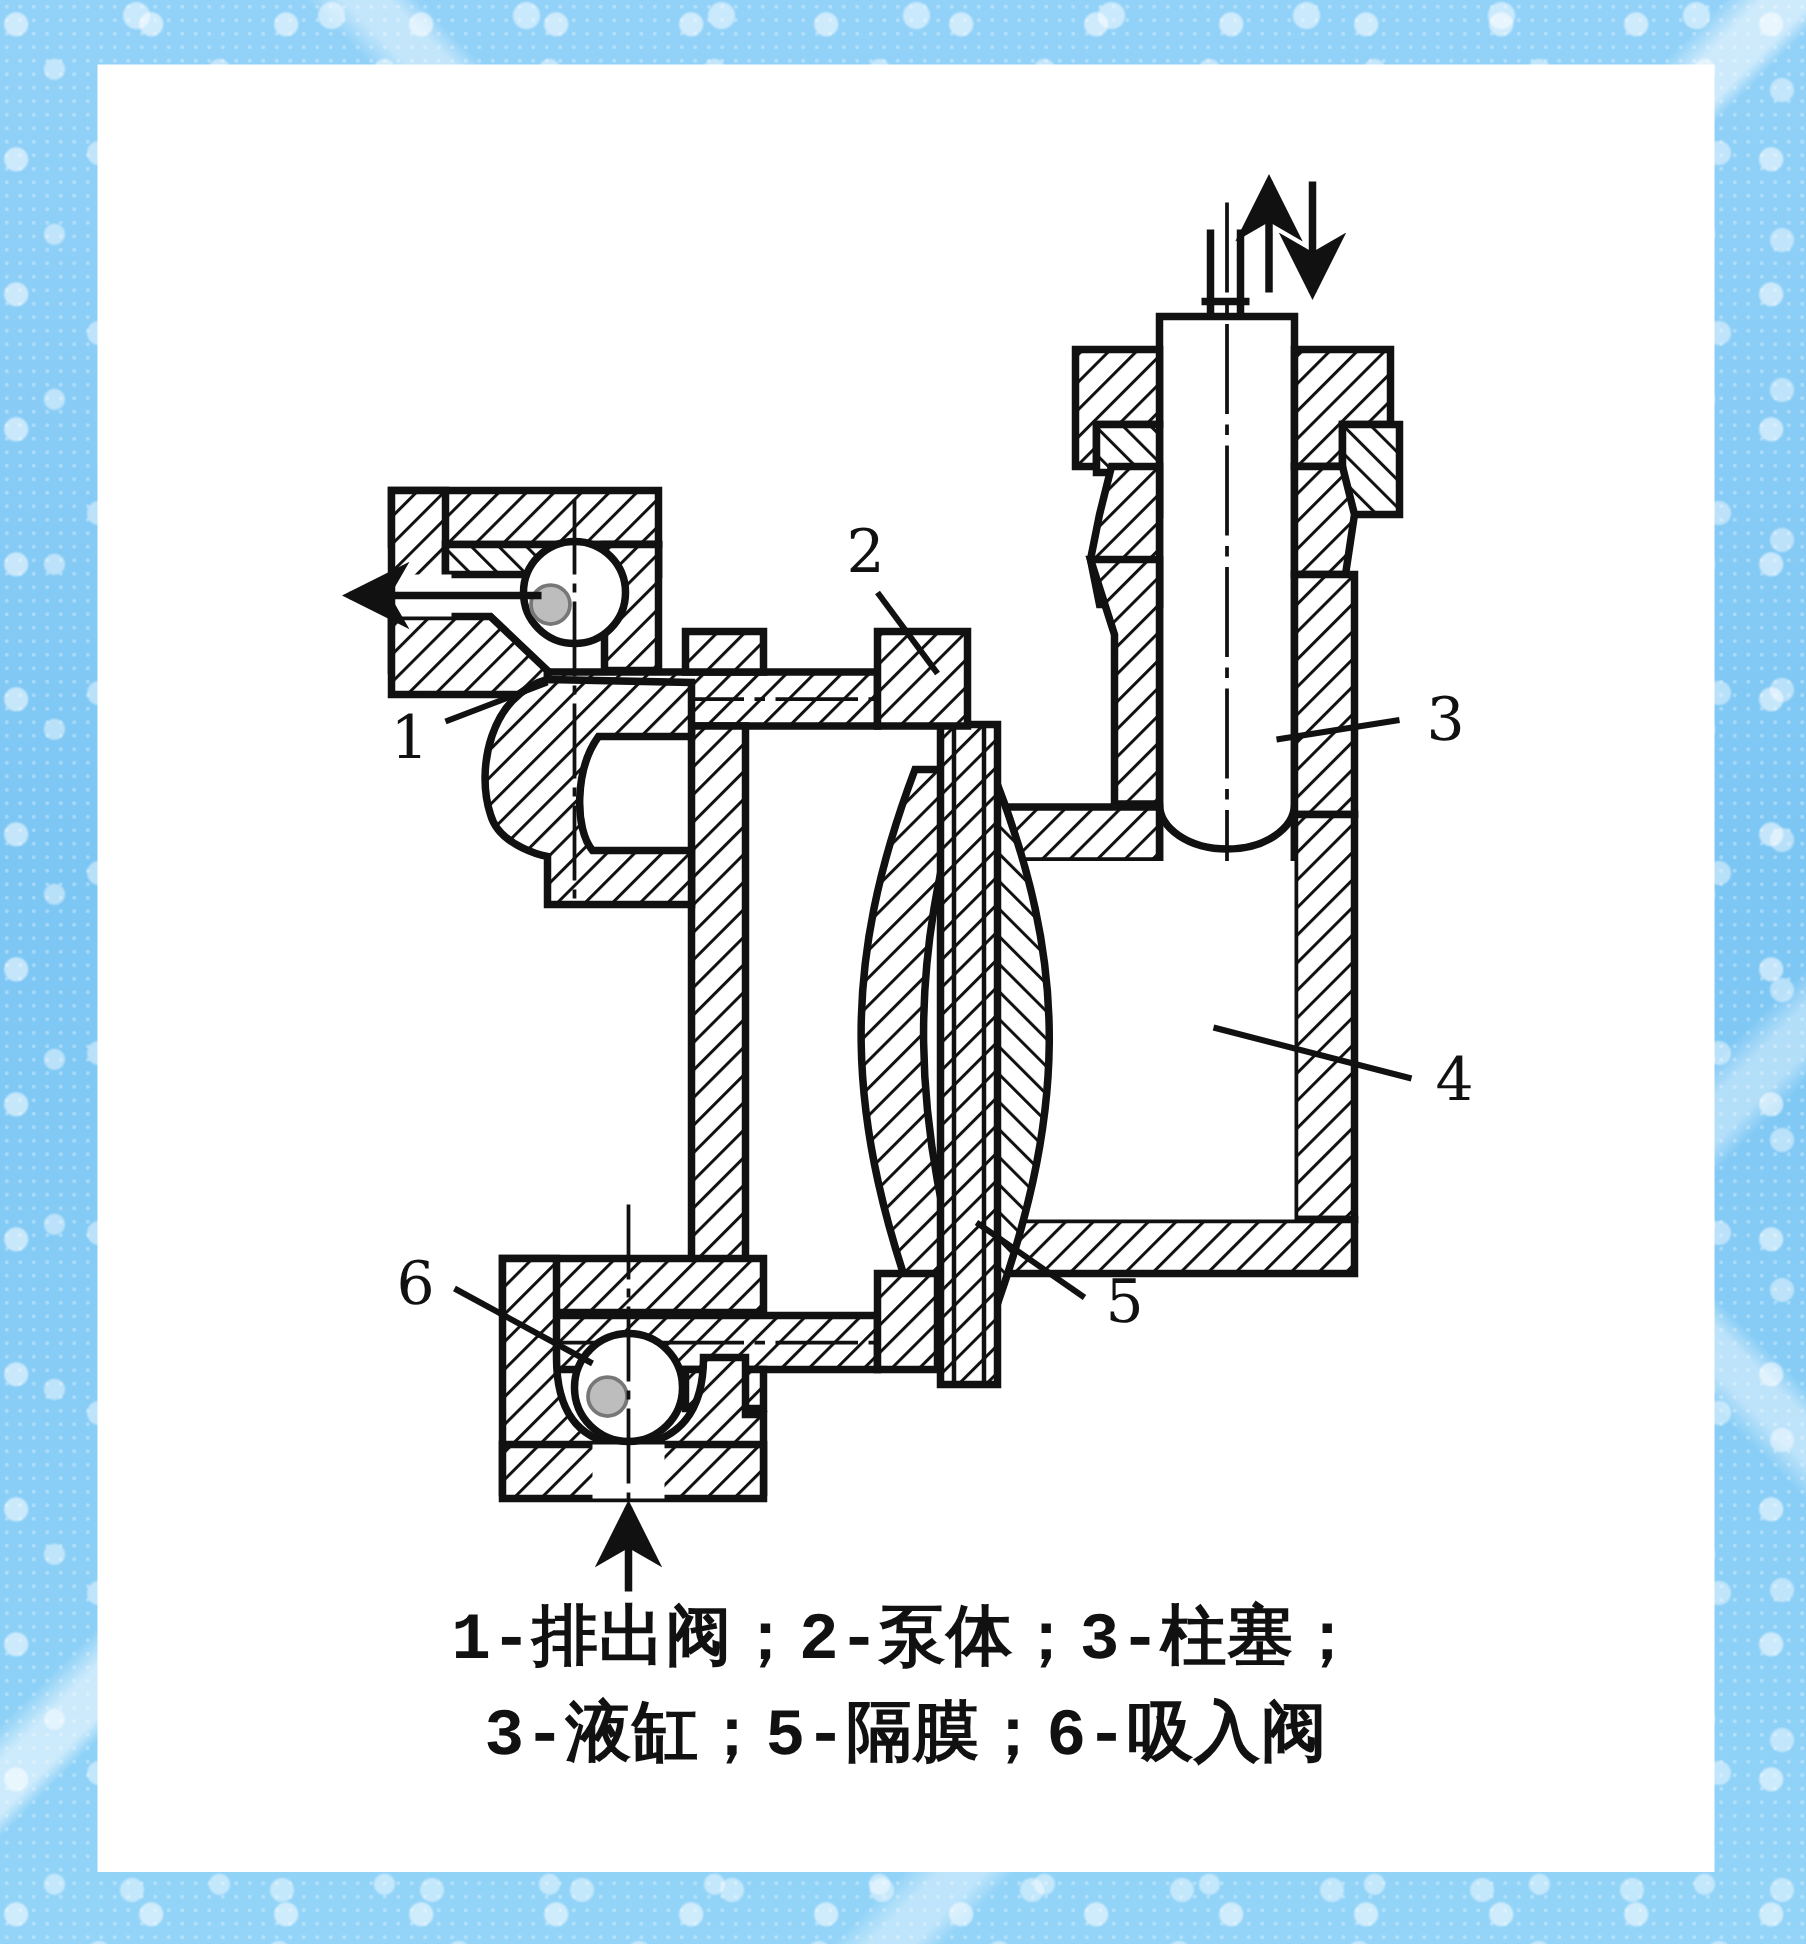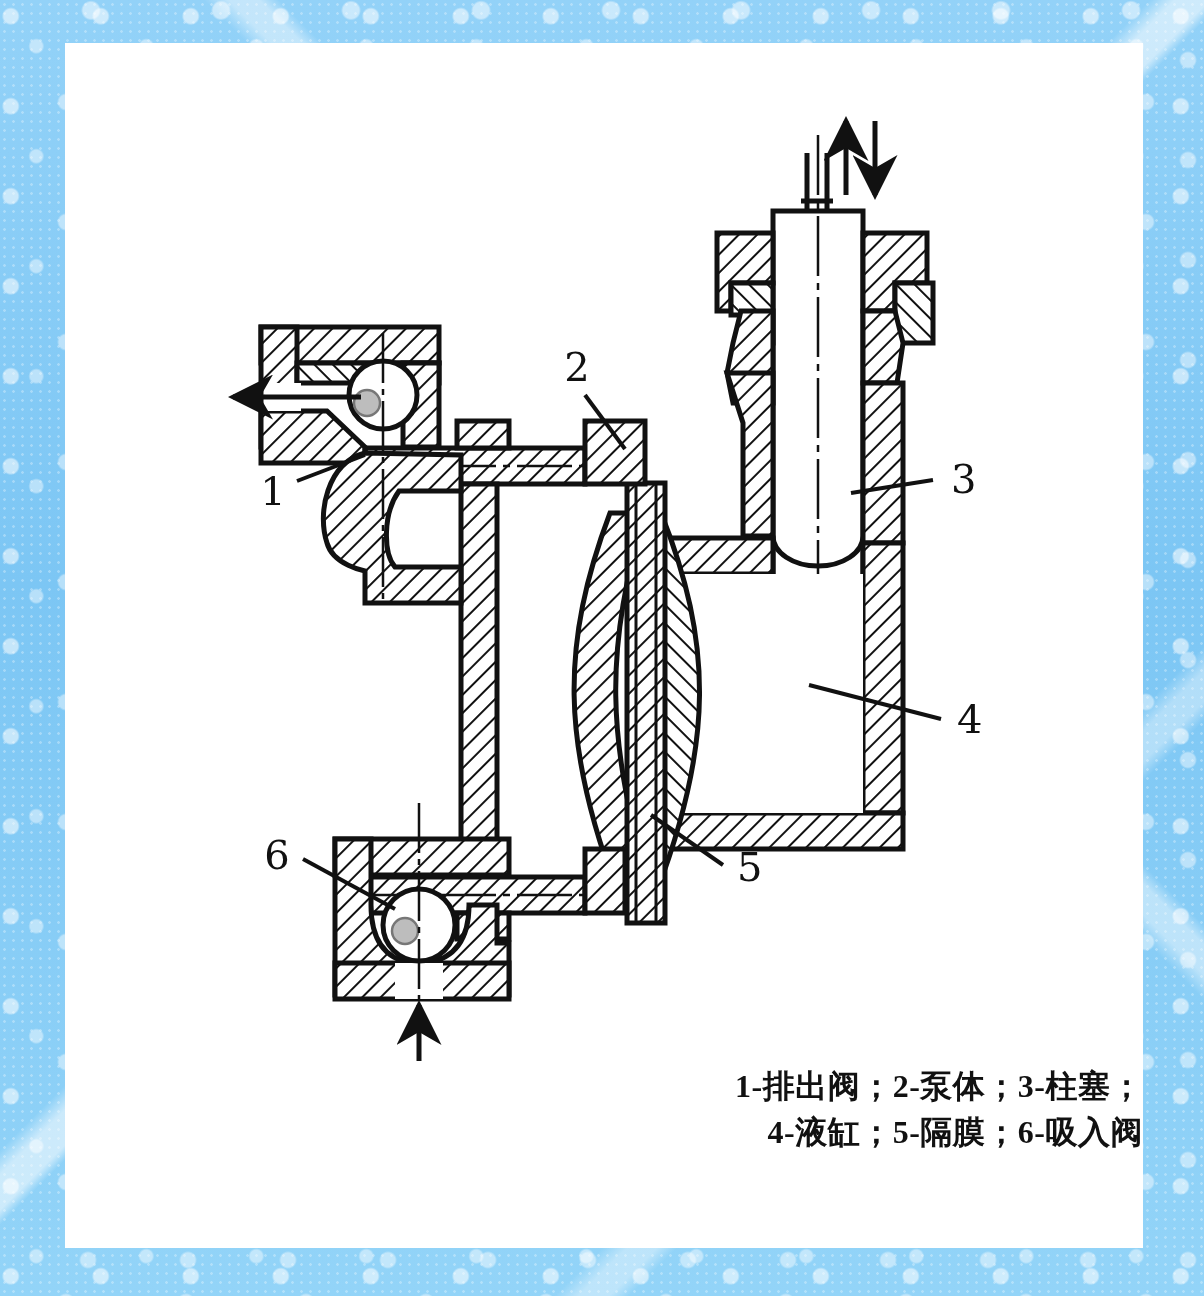"1-排出阀；2-泵体；3-柱塞；" .caption div { font-family: Liberation Serif, serif -> Liberation Mono, monospace; font-size: 32px -> 44px; text-align: right -> none }
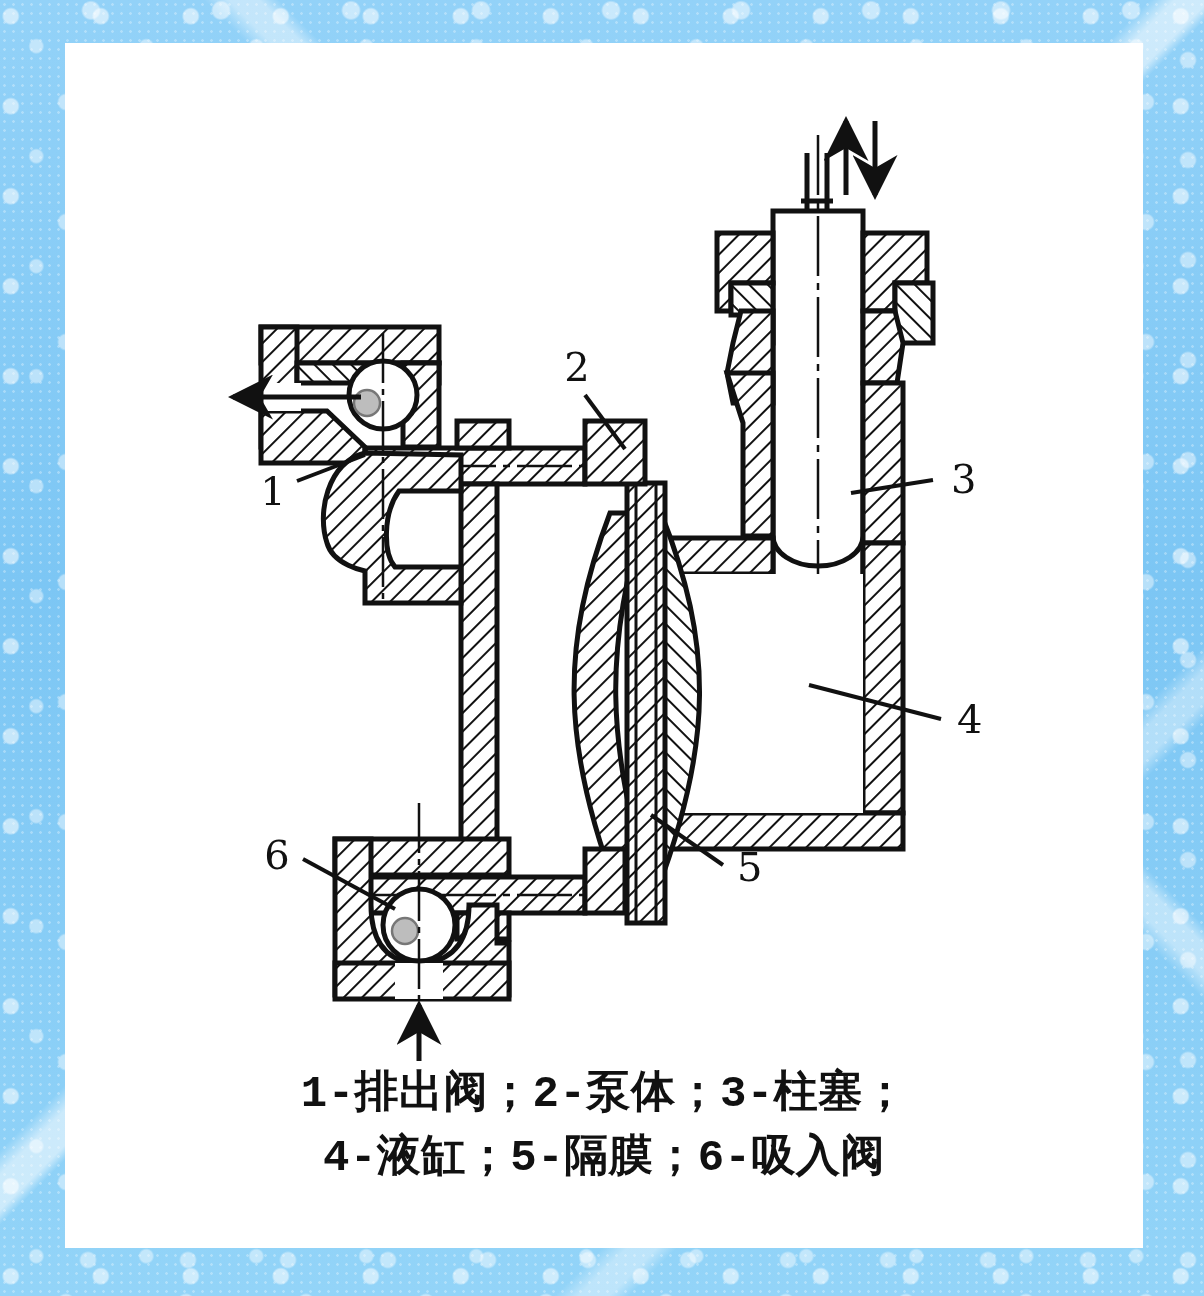"4-液缸；5-隔膜；6-吸入阀" div { text: 4- -> 3- }
